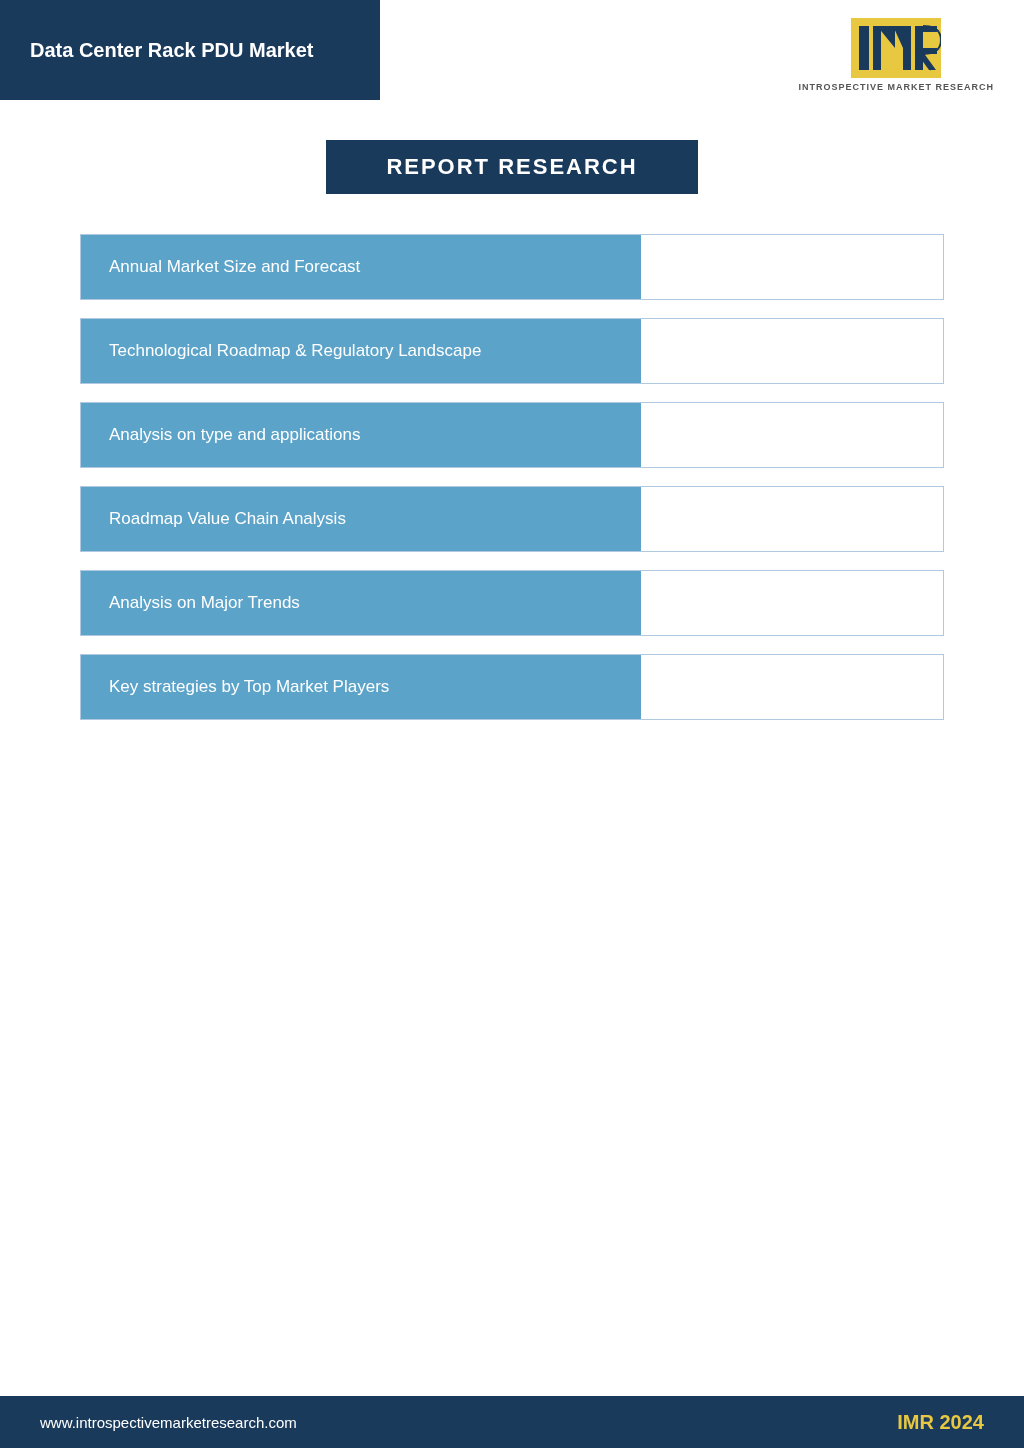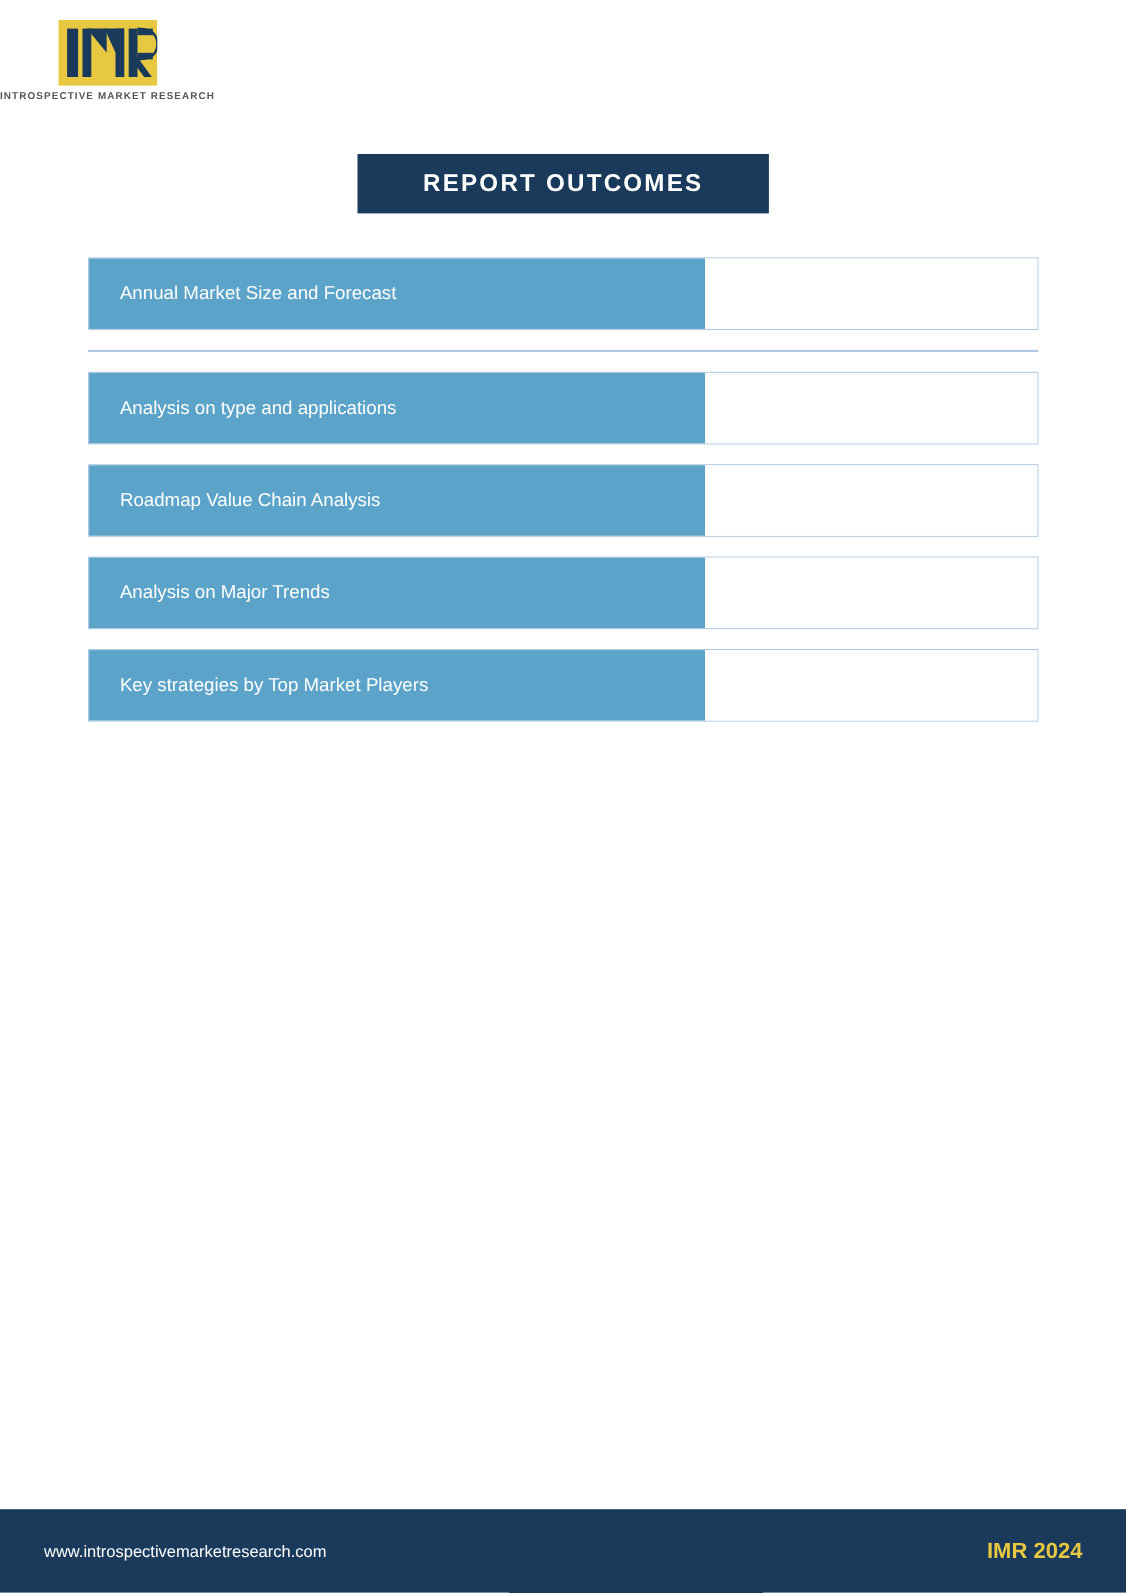"Data Center Rack PDU Market" div.header-title-bar { html: none -> <div> <span>Data Center Rack PDU Market</span> </div> }
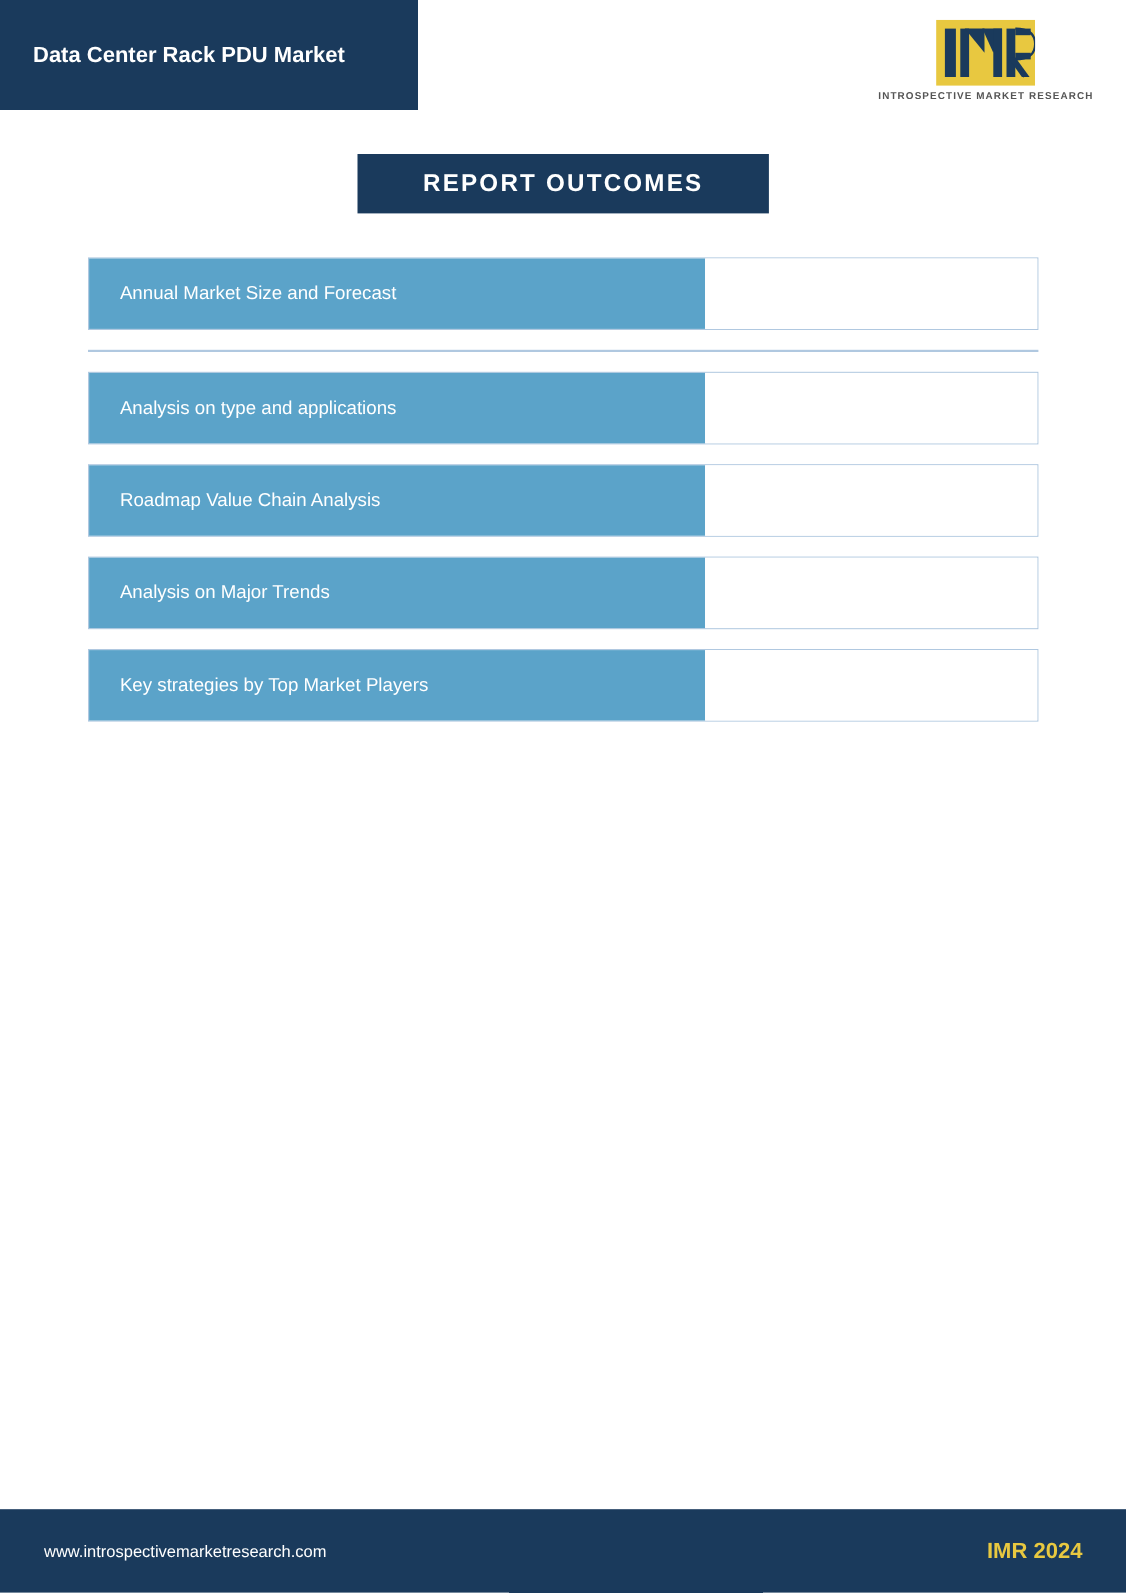"REPORT OUTCOMES" div.report-outcomes-title { text: OUTCOMES -> RESEARCH }
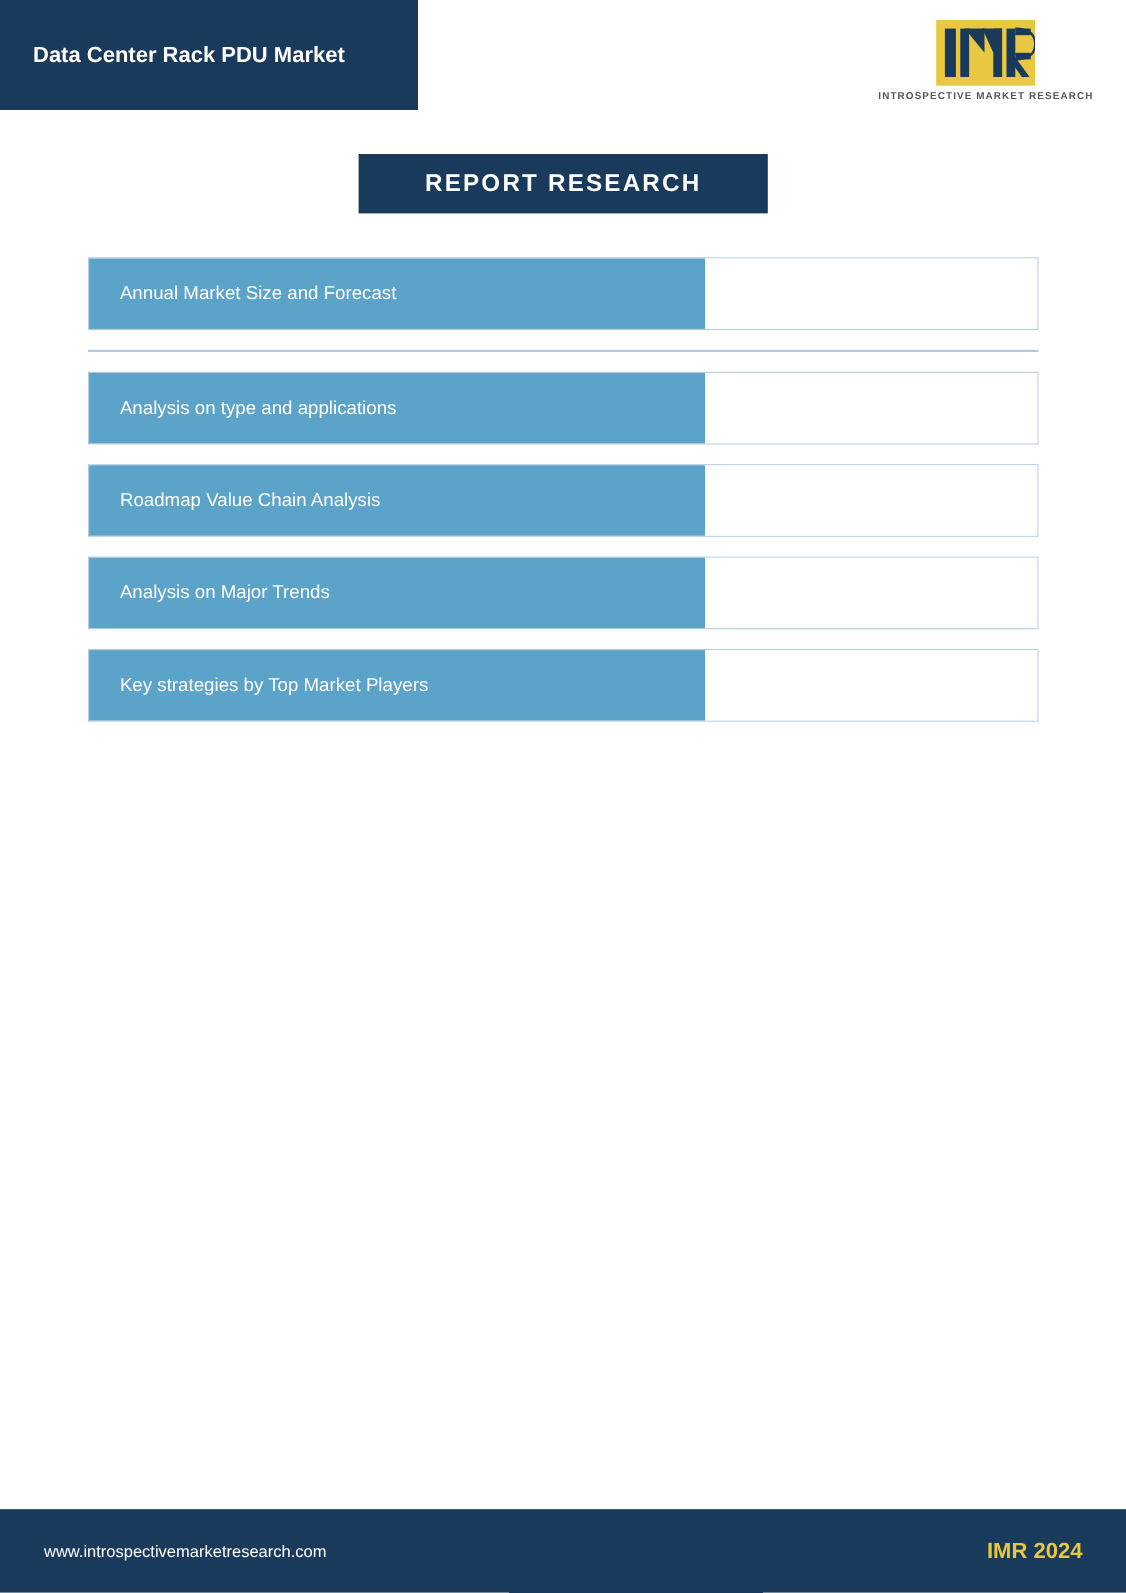"Technological Roadmap & Regulatory" div.outcome-label { html: none -> <div>Technological Roadmap &amp; Regulatory Landscape</div> }
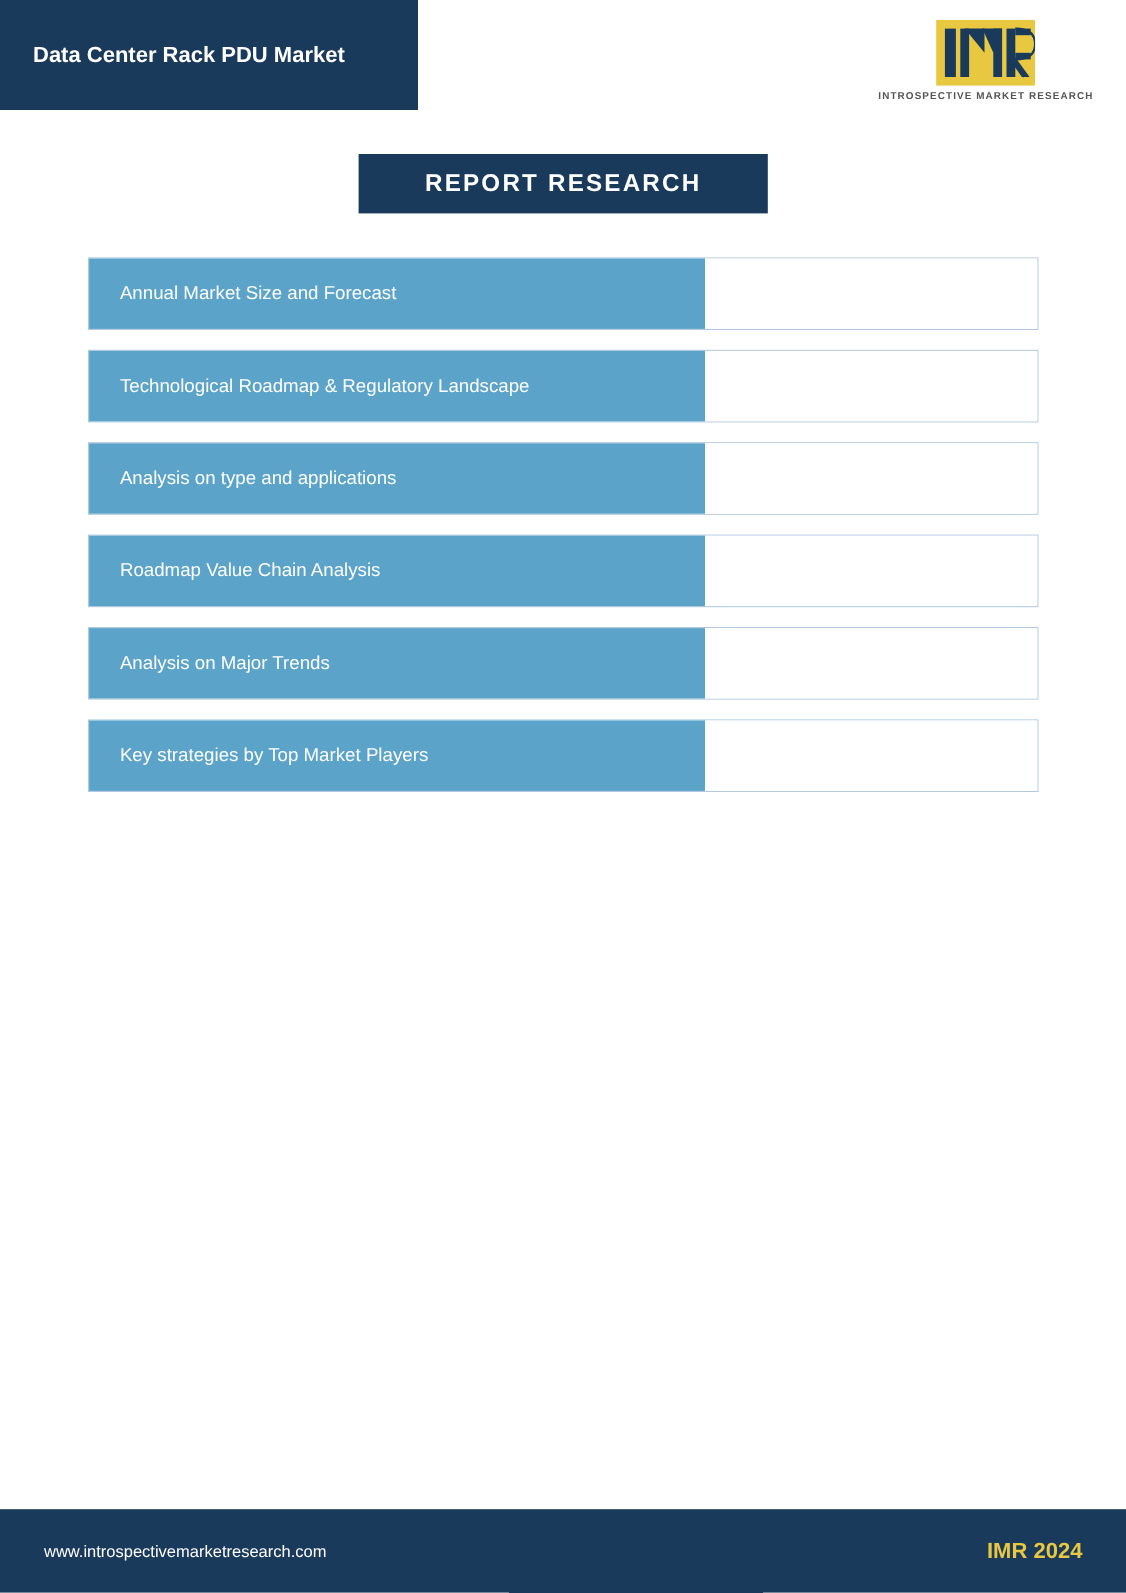"www.introspectivemarketresearch.com" .footer { height: 76px -> 52px }
